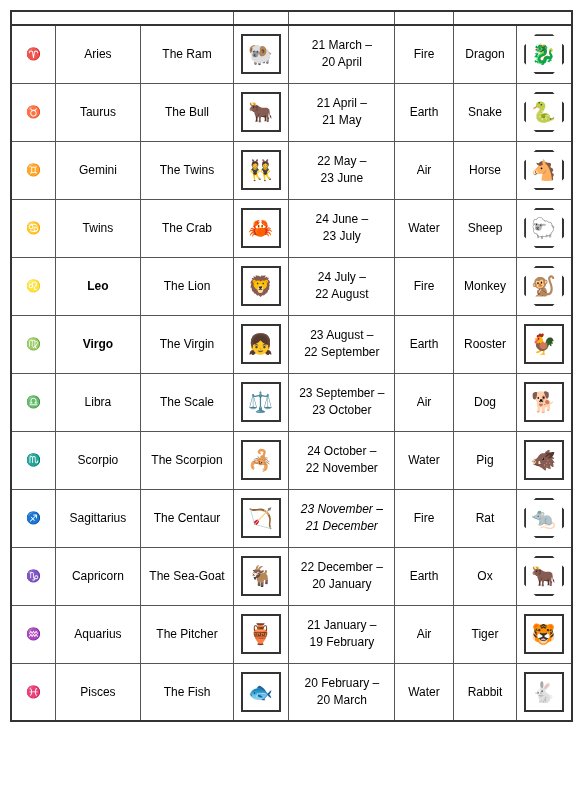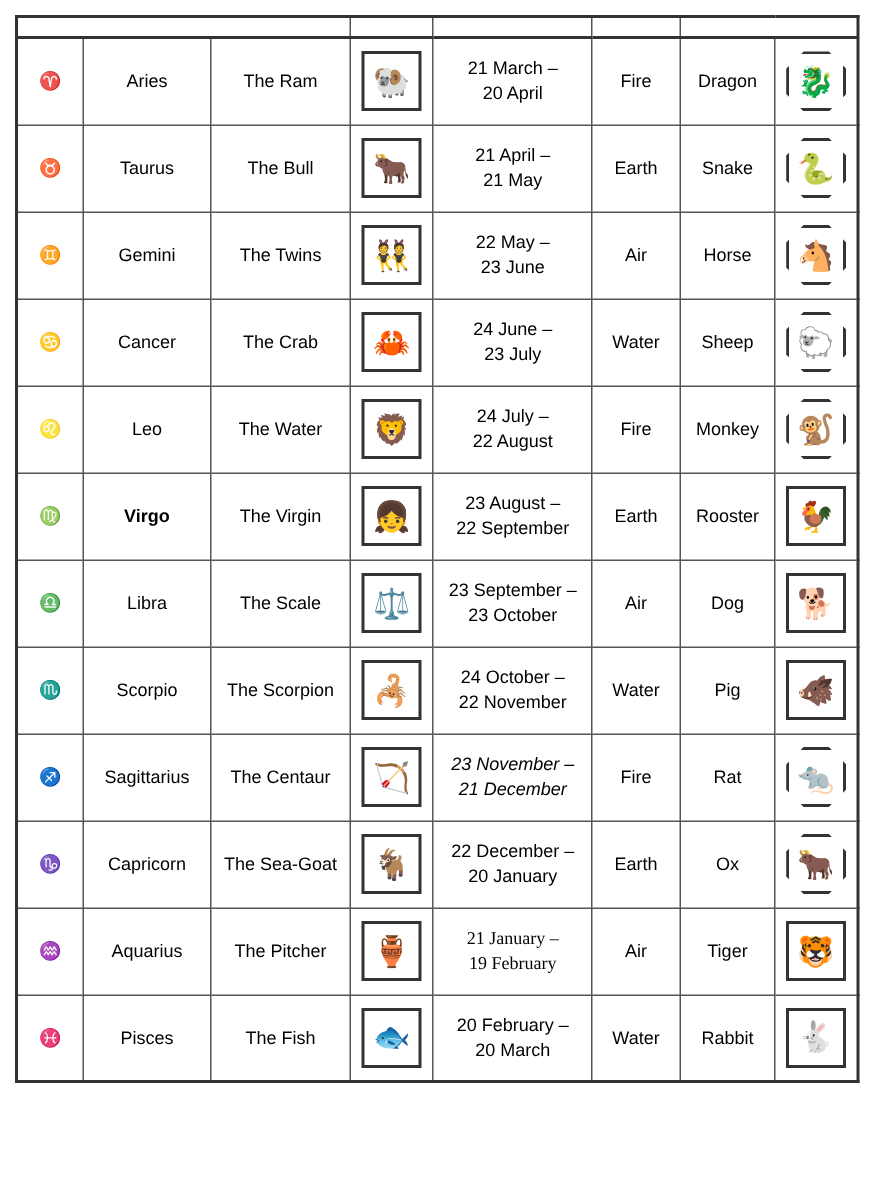"Cancer" td.col-name { text: Cancer -> Twins }
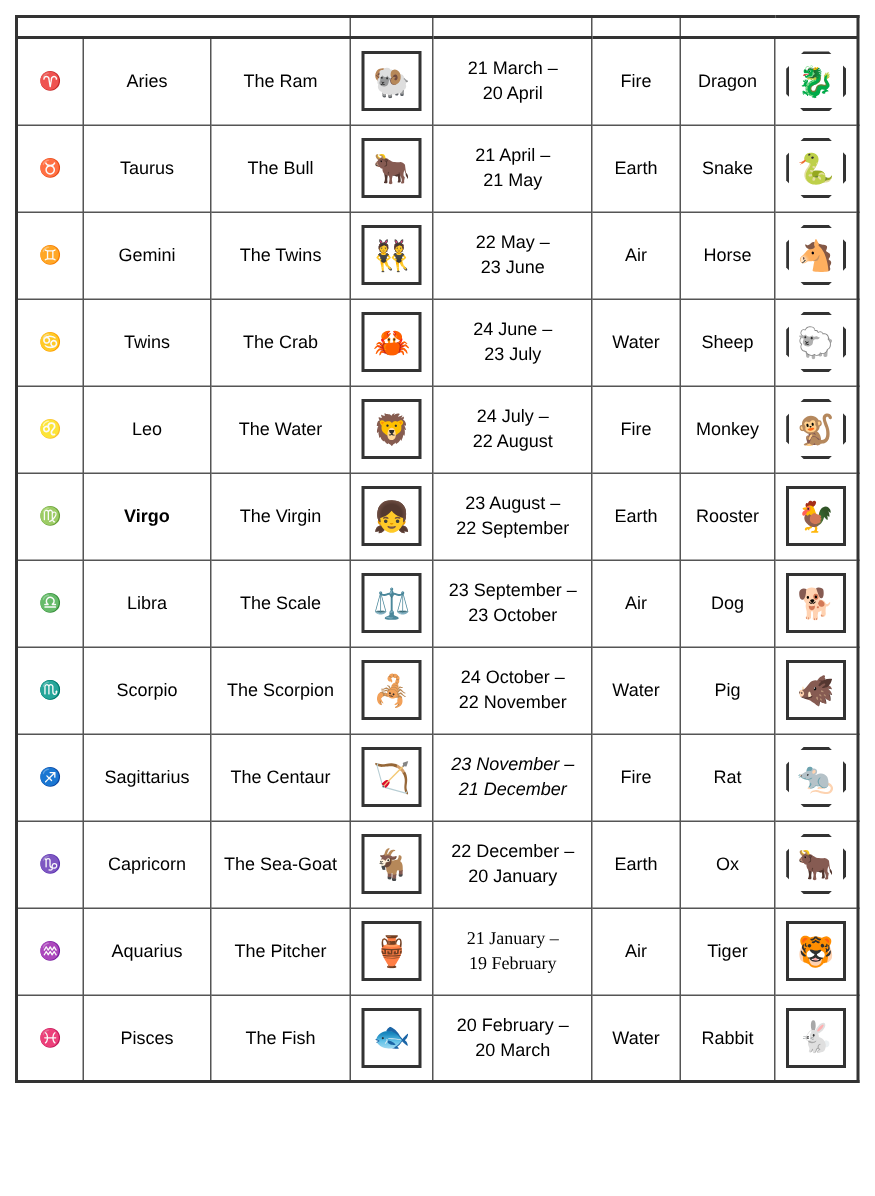"Leo" td.col-name { font-weight: normal -> bold }
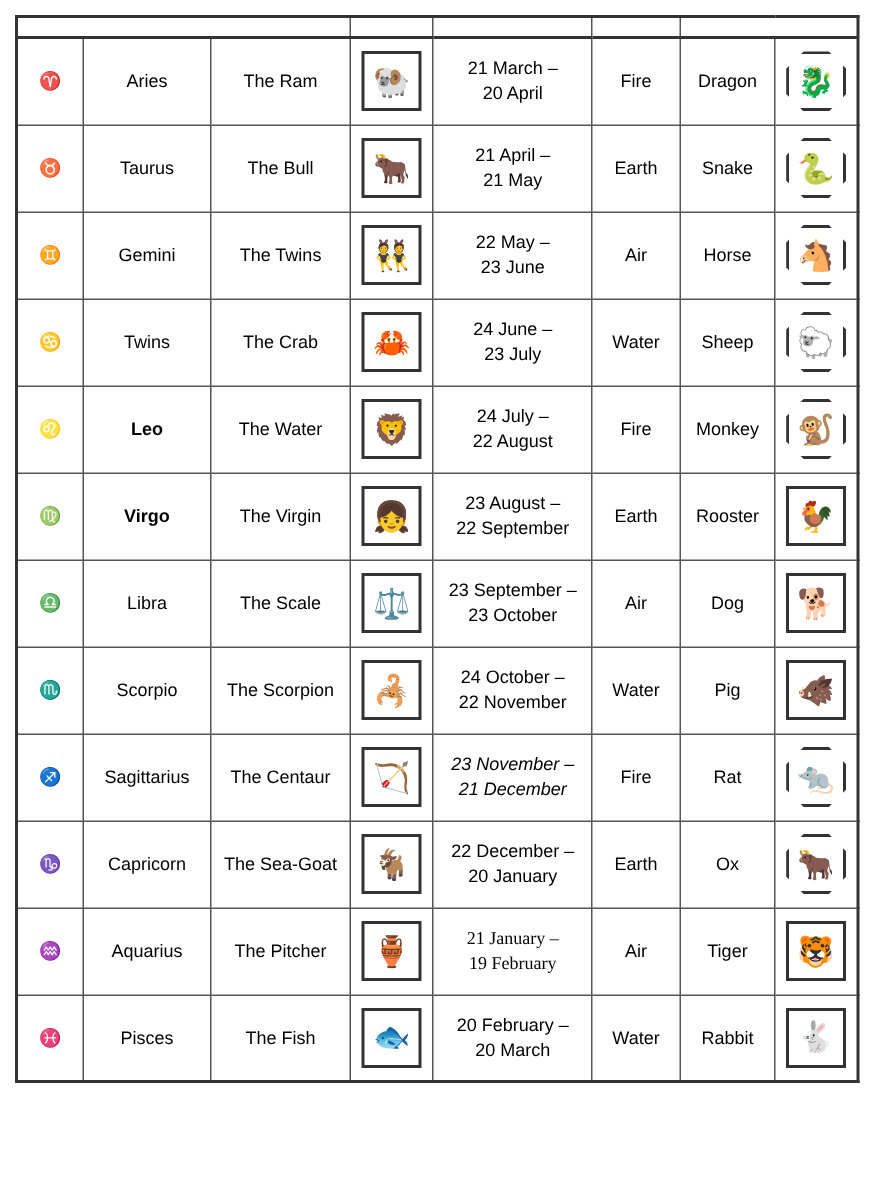"The Water" td.col-animal { text: Water -> Lion }
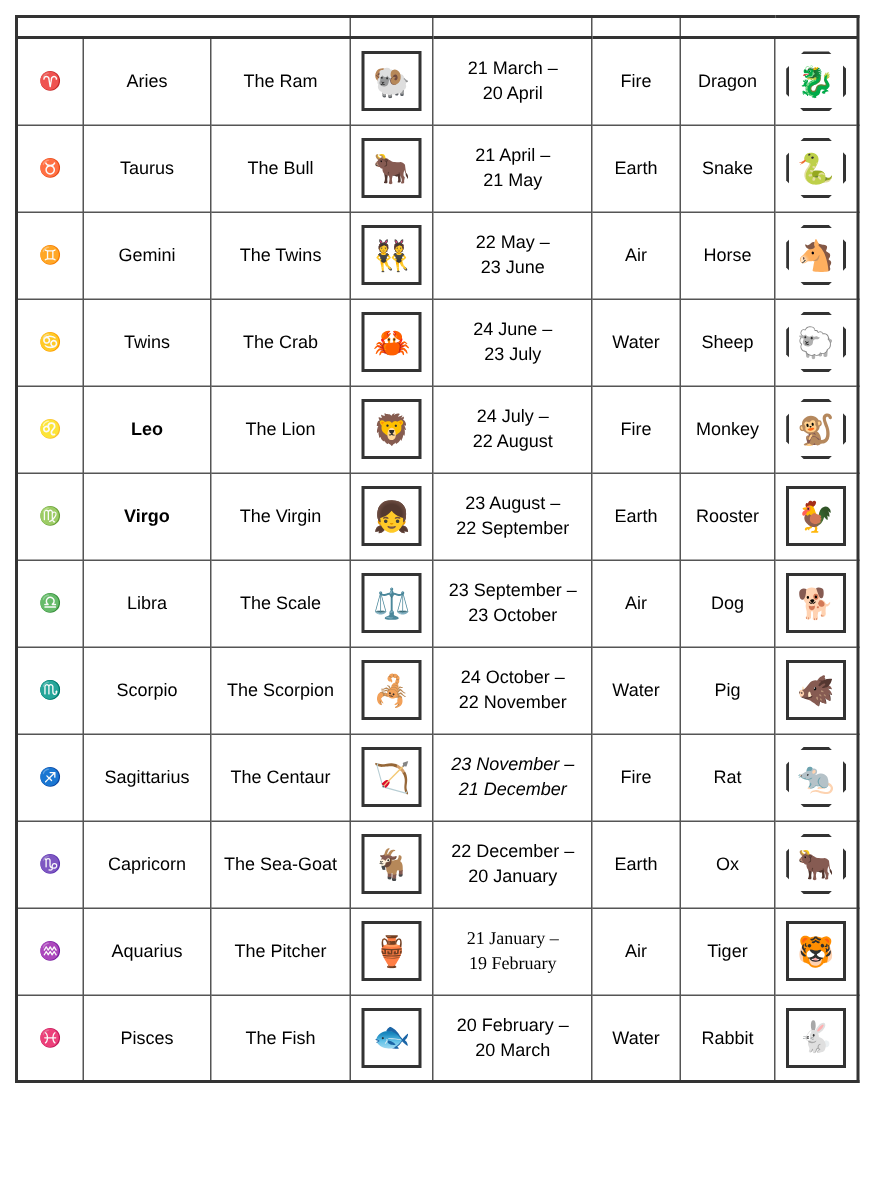"21 January –" td.col-date { font-family: Liberation Serif, serif -> none }
